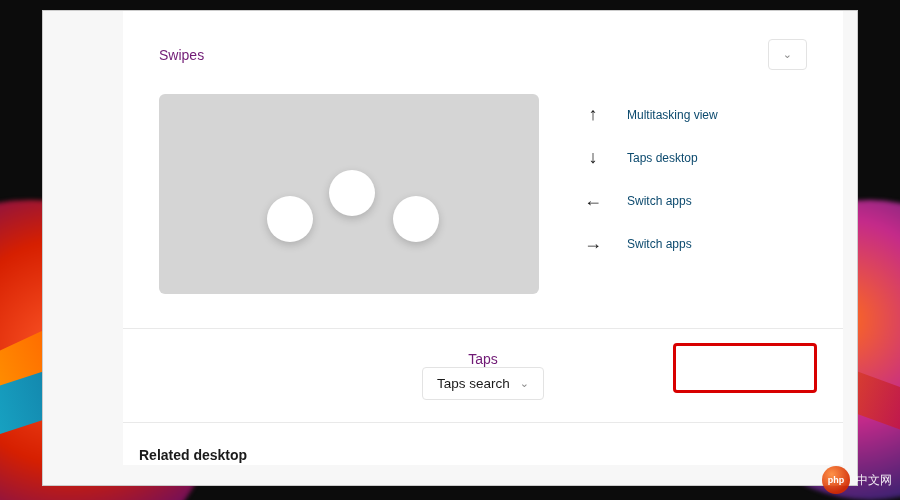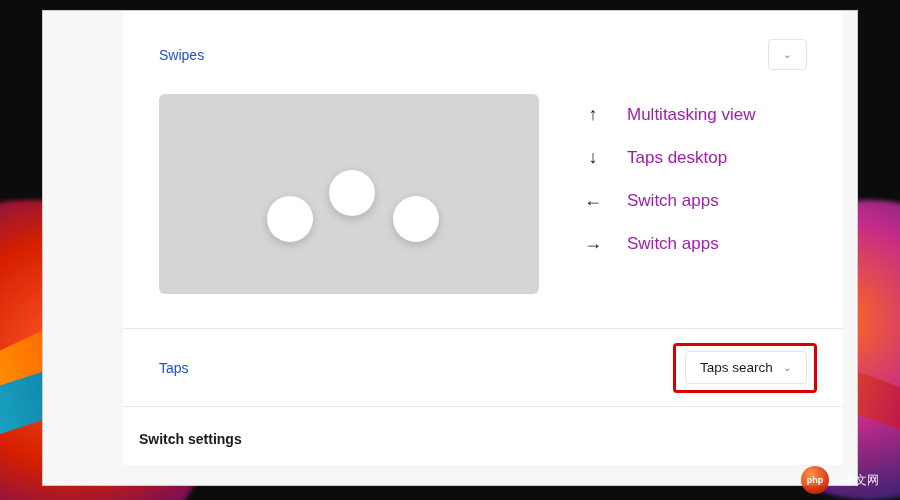"Swipes" .label { color: #1d4ed8 -> #701a75 }
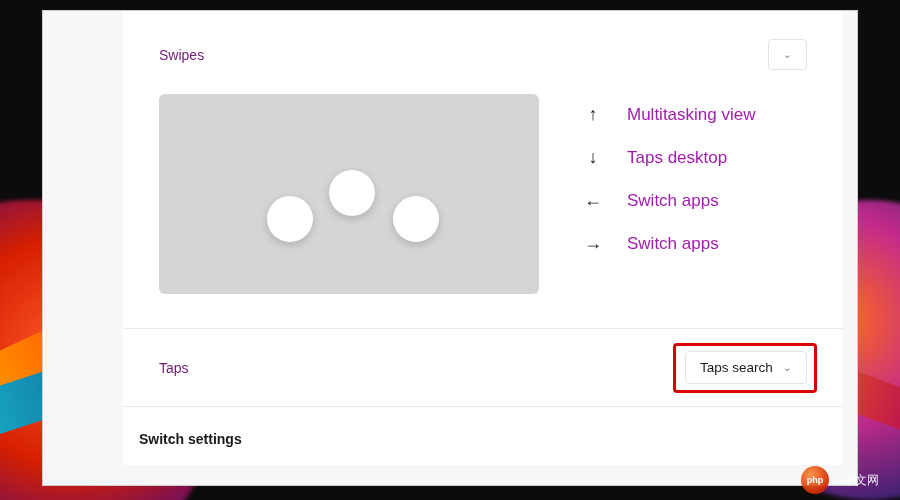"Multitasking view" .gesture-item .txt { color: #a21caf -> #0c4a6e; font-size: 17px -> 12px }
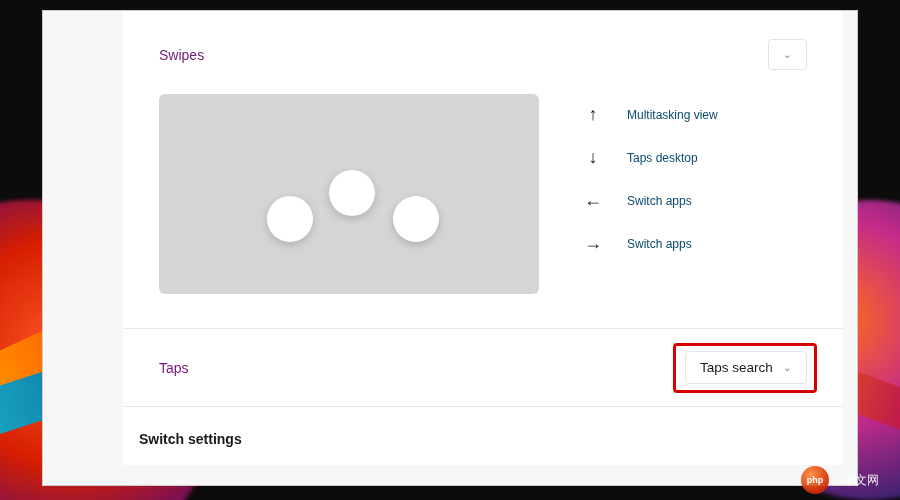"Taps" .section-taps { flex-direction: none -> column }
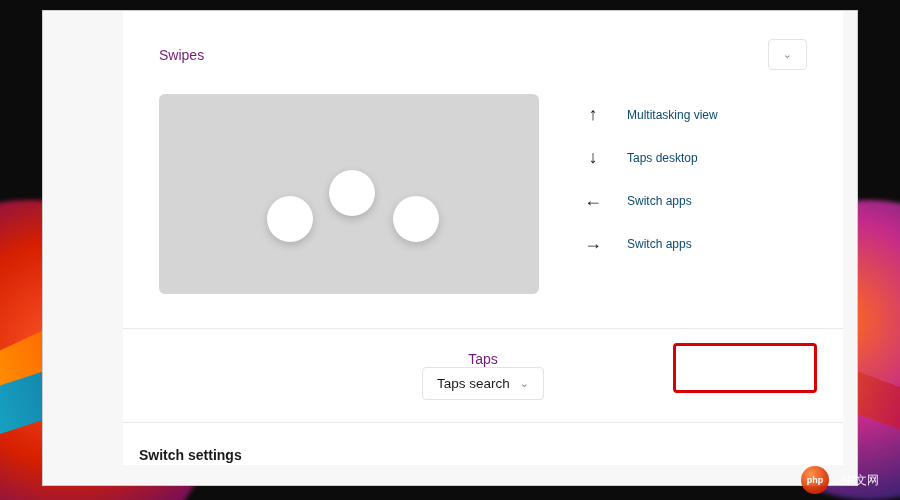"Switch settings" div.section-related { text: Switch settings -> Related desktop }
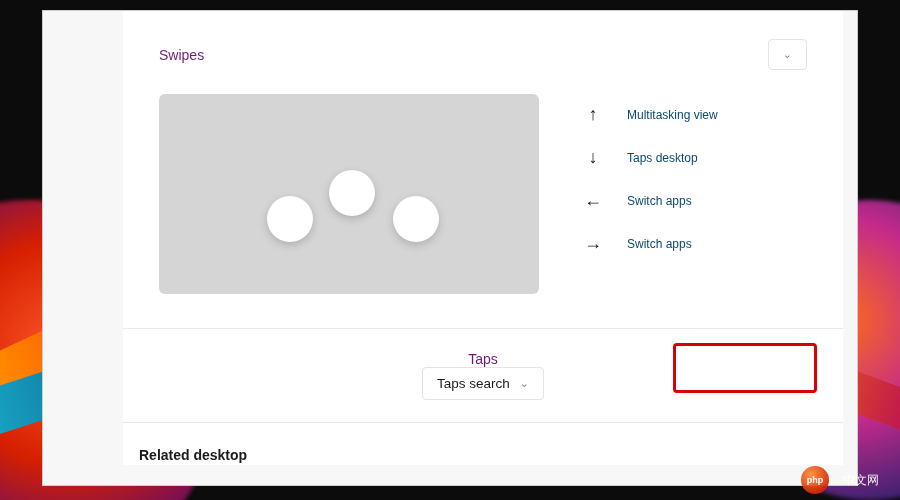"php" .brand-badge { gap: 14px -> 6px; right: 21px -> 8px }
